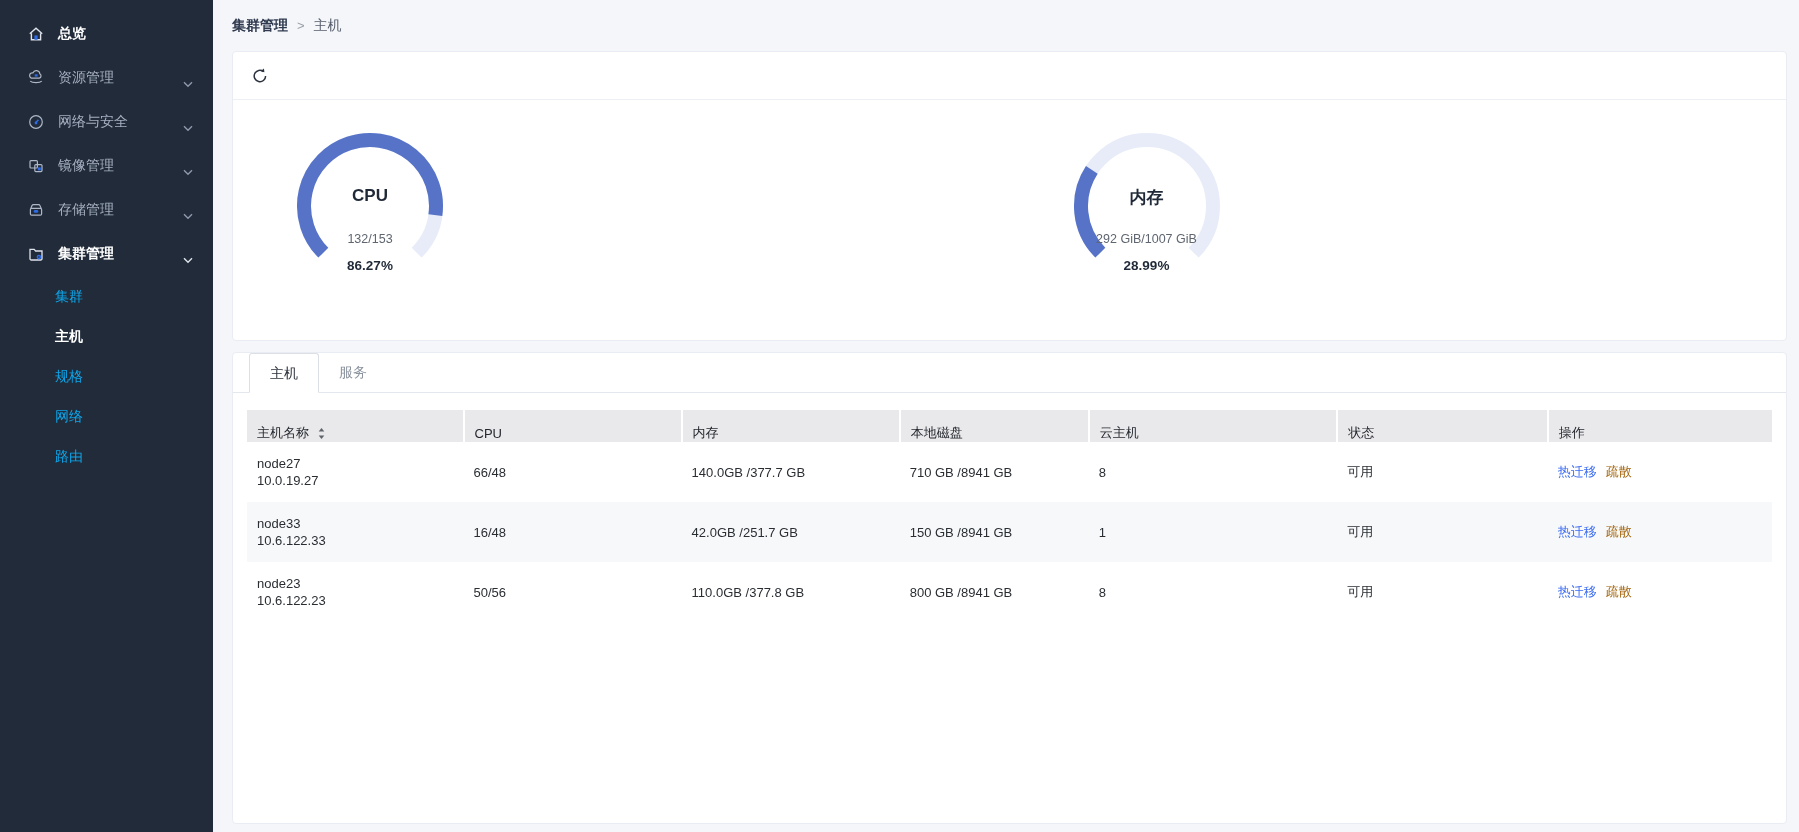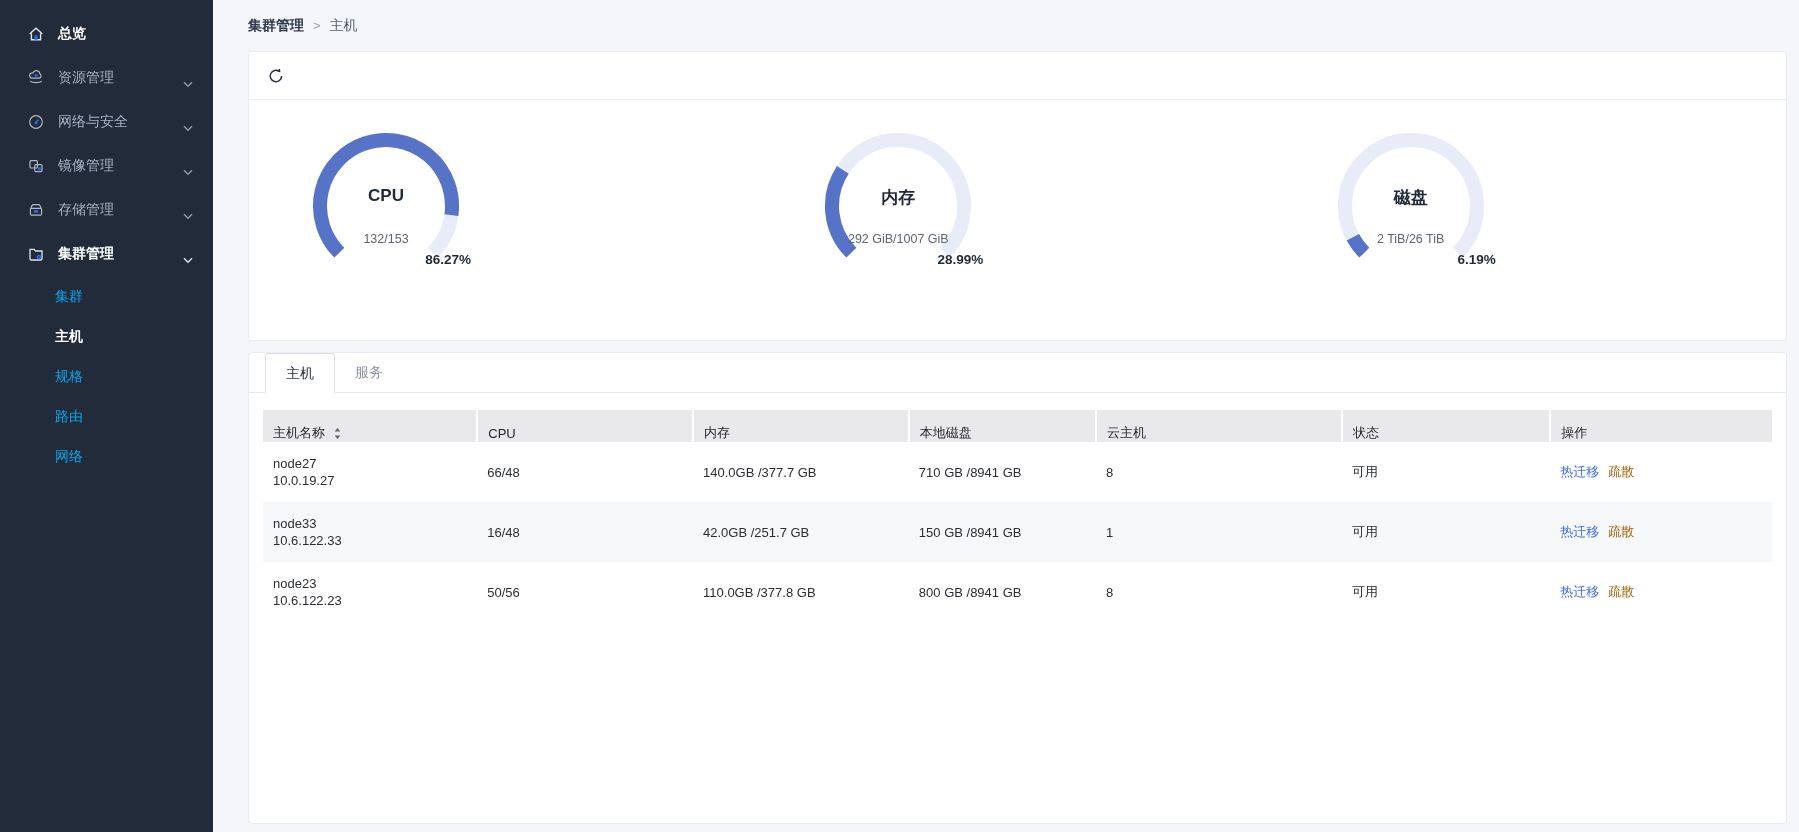"总览" .app { gap: 16px -> none }
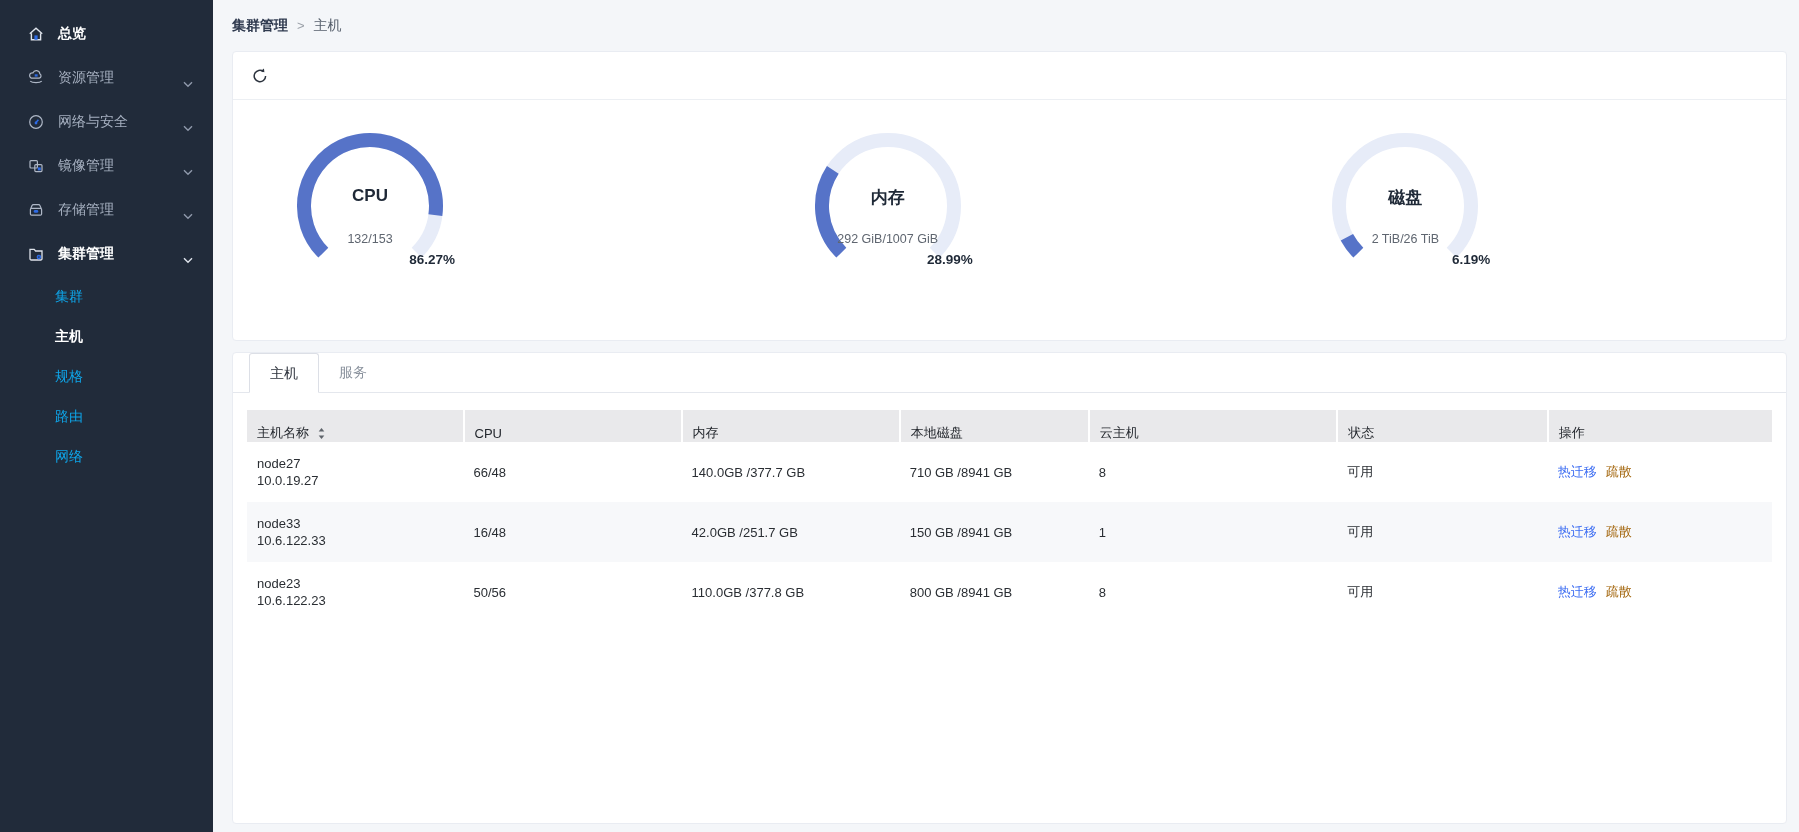"磁盘" div.gauge-col { html: <div> <div> <svg> <path></path> <path></path> </svg> <div>磁盘</div> <div>2 TiB/26 TiB</div> <div>6.19%</div> </div> </div> -> none }
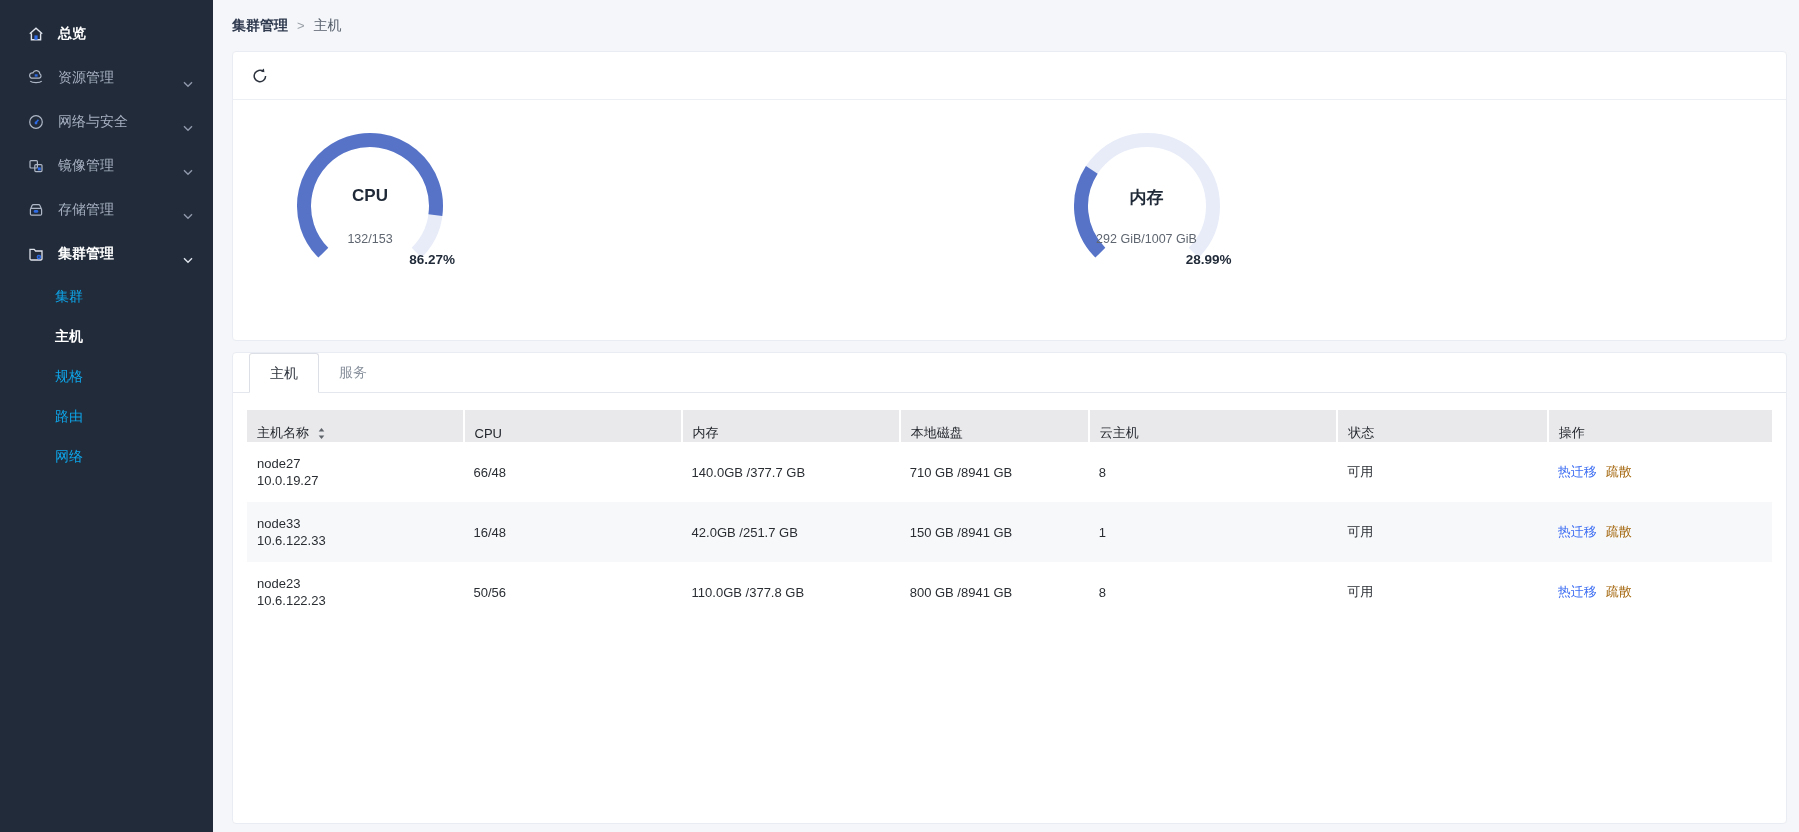"86.27%" .g-pct { text-align: right -> center; top: 120px -> 126px }
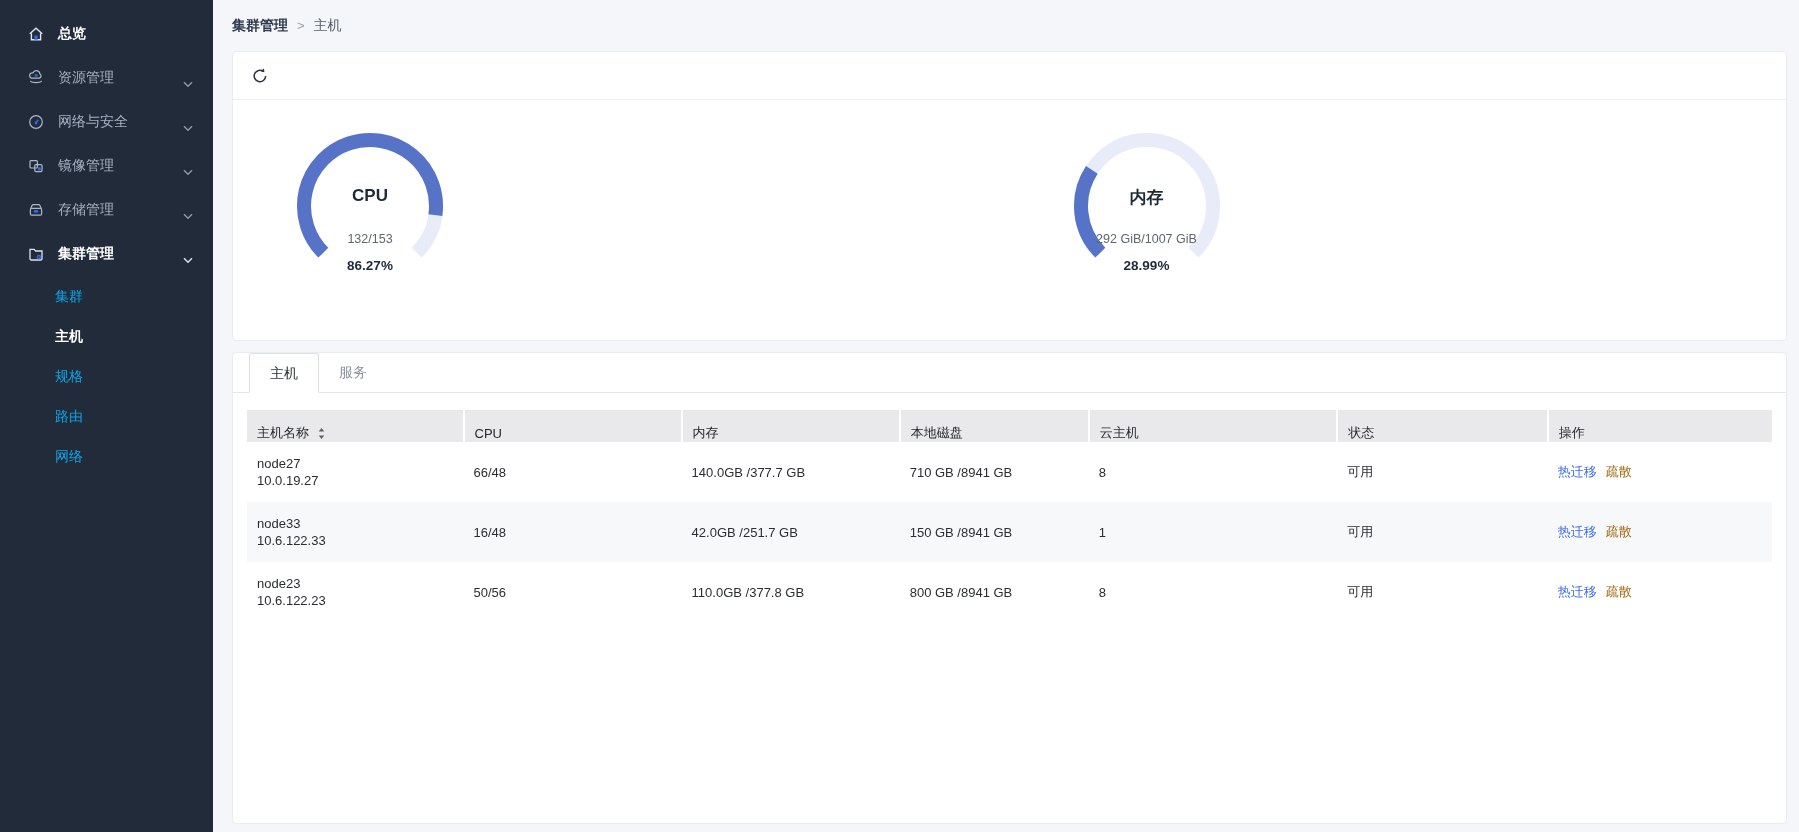"路由" div.s-sub-item { order: before "网络" -> after "网络" }
